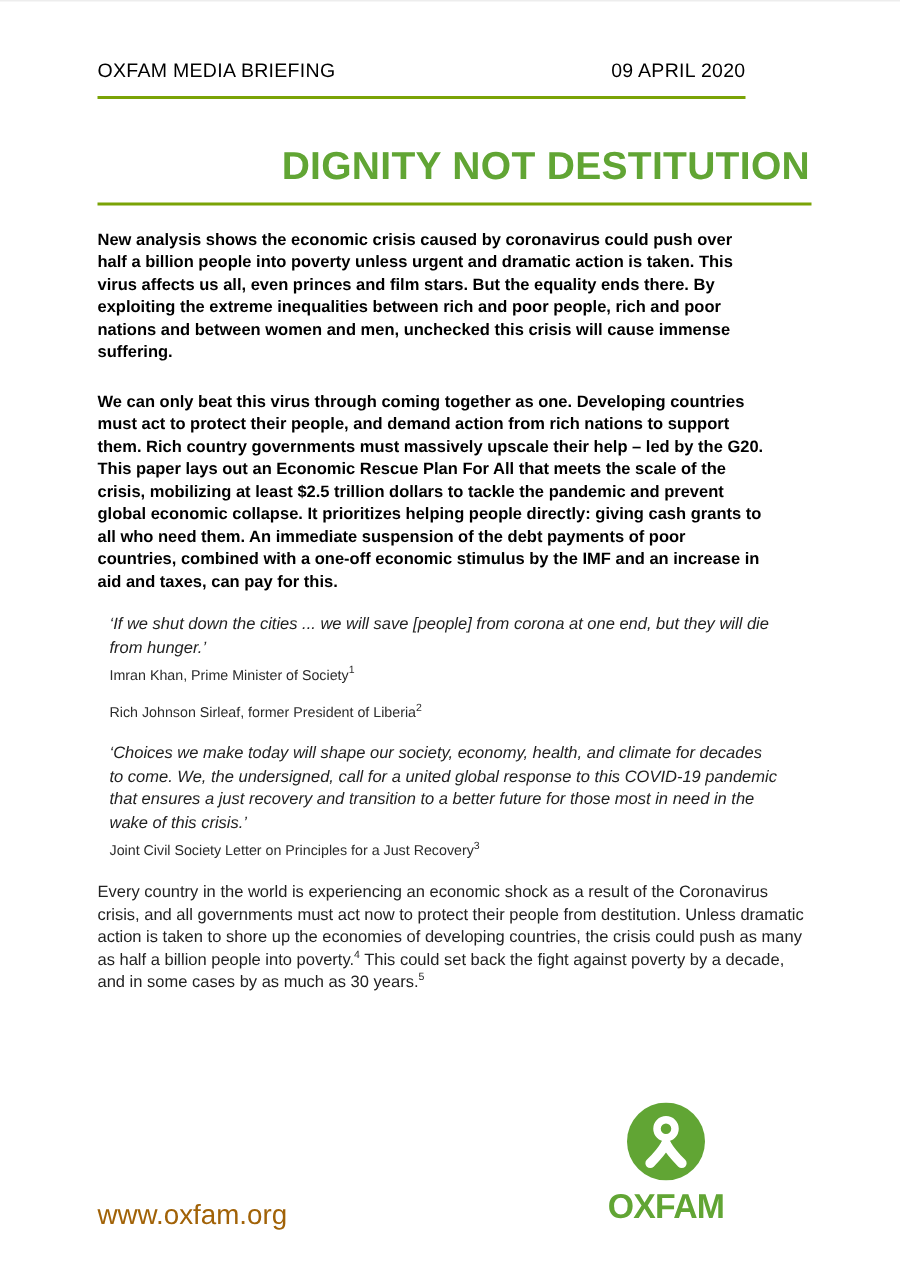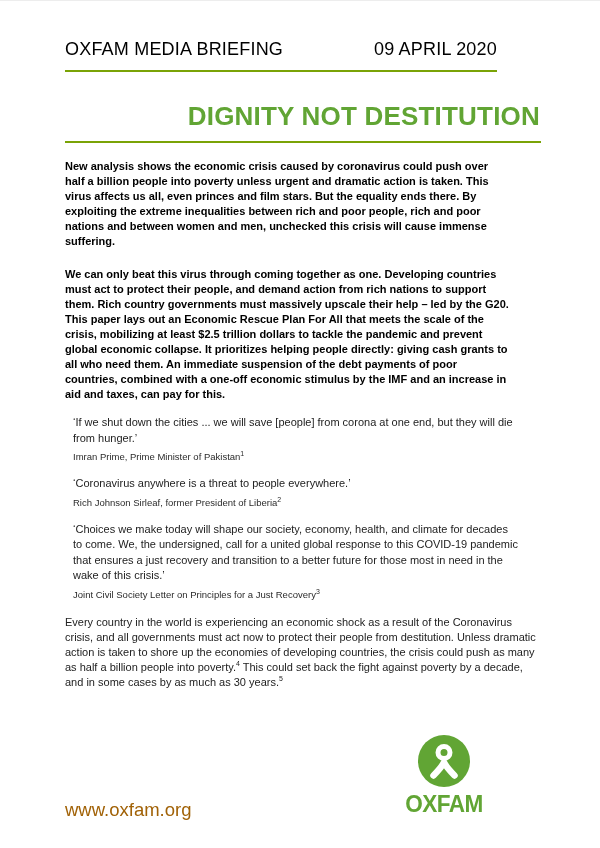"OXFAM MEDIA BRIEFING" .doc-header { font-size: 18px -> 13px }
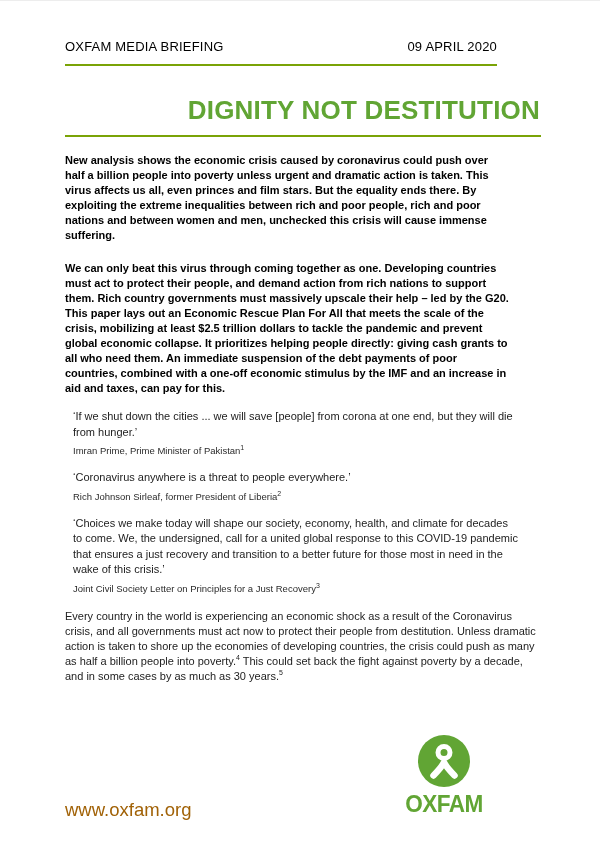"‘If we shut down the" .quote-text { font-style: none -> italic }
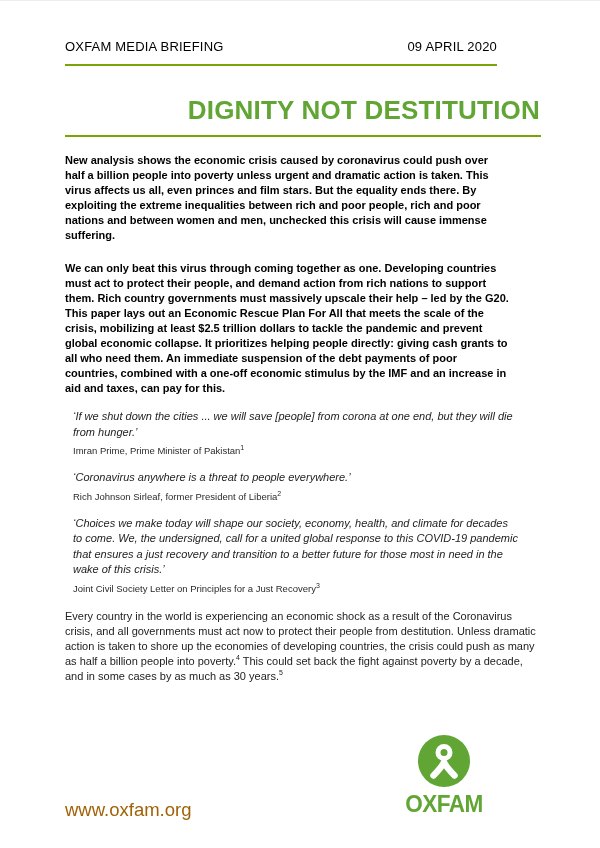"Imran Prime, Prime Minister of" span { text: Prime, Prime Minister of Pakistan -> Khan, Prime Minister of Society }
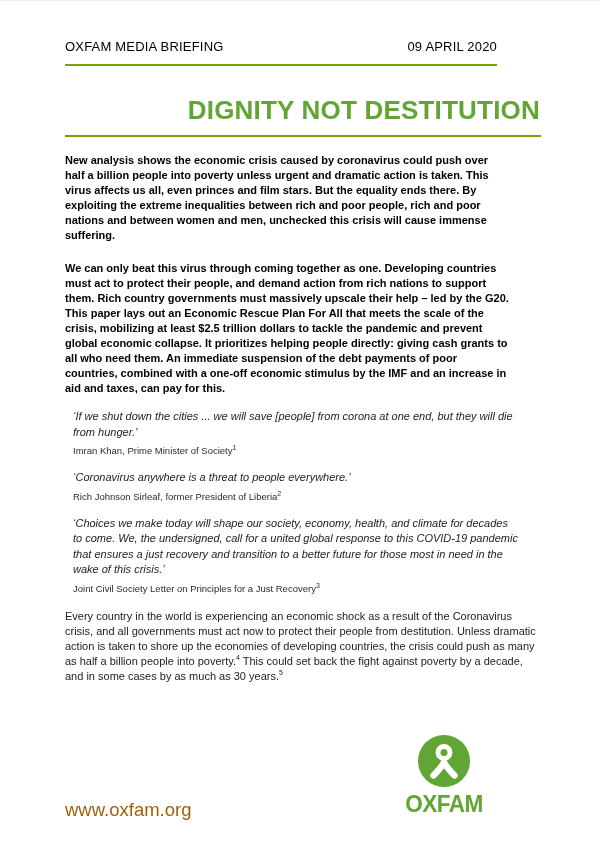"‘Coronavirus anywhere is a threat" p.quote-text { html: <p>‘Coronavirus anywhere is a threat to people everywhere.’</p> -> none }
